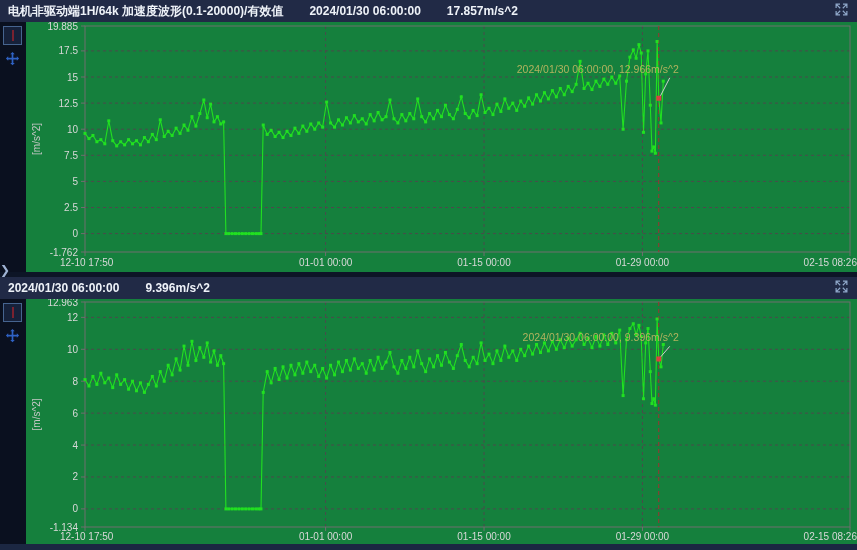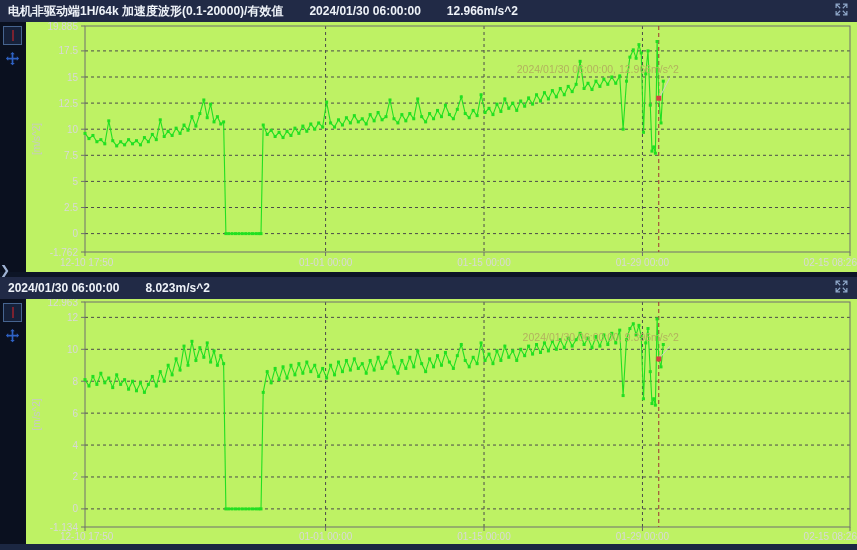"12.966m/s^2" span { text: 12.966m/s -> 17.857m/s }
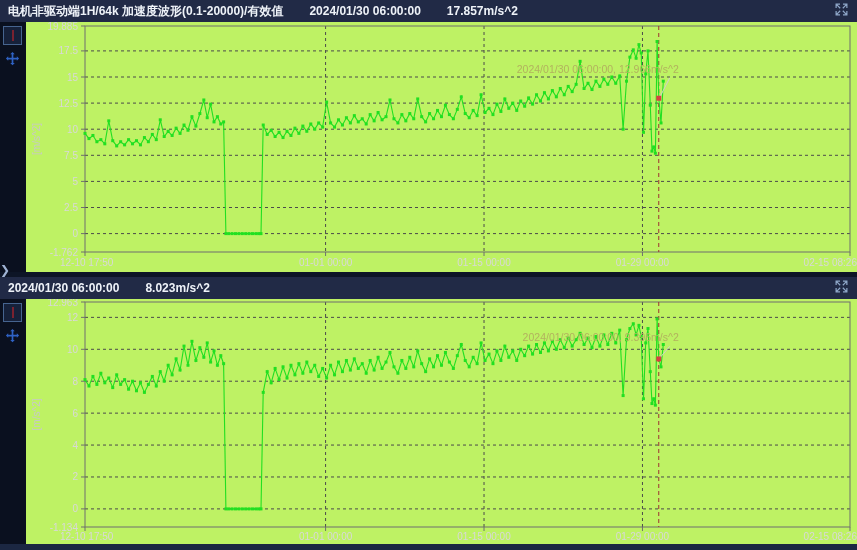"19.885" .panel-body { background: #bef264 -> #15803d }
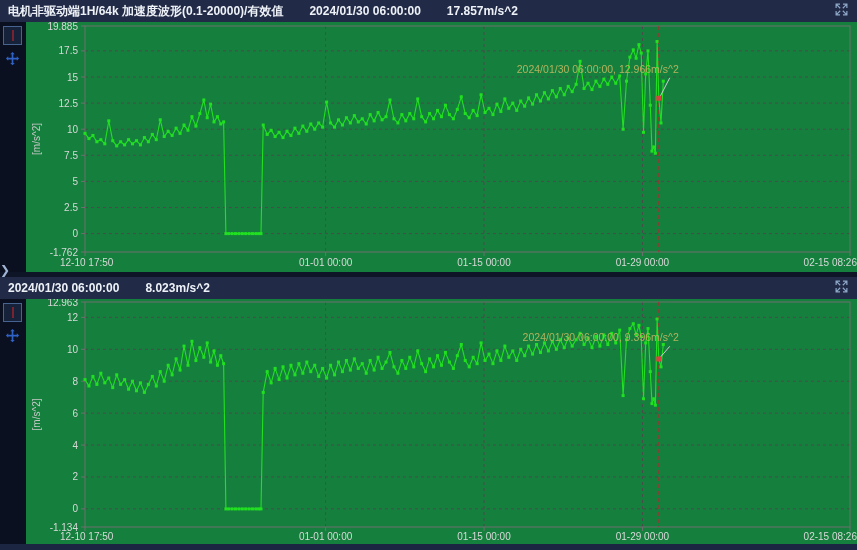"8.023m/s^2" span { text: 8.023m/s -> 9.396m/s }
